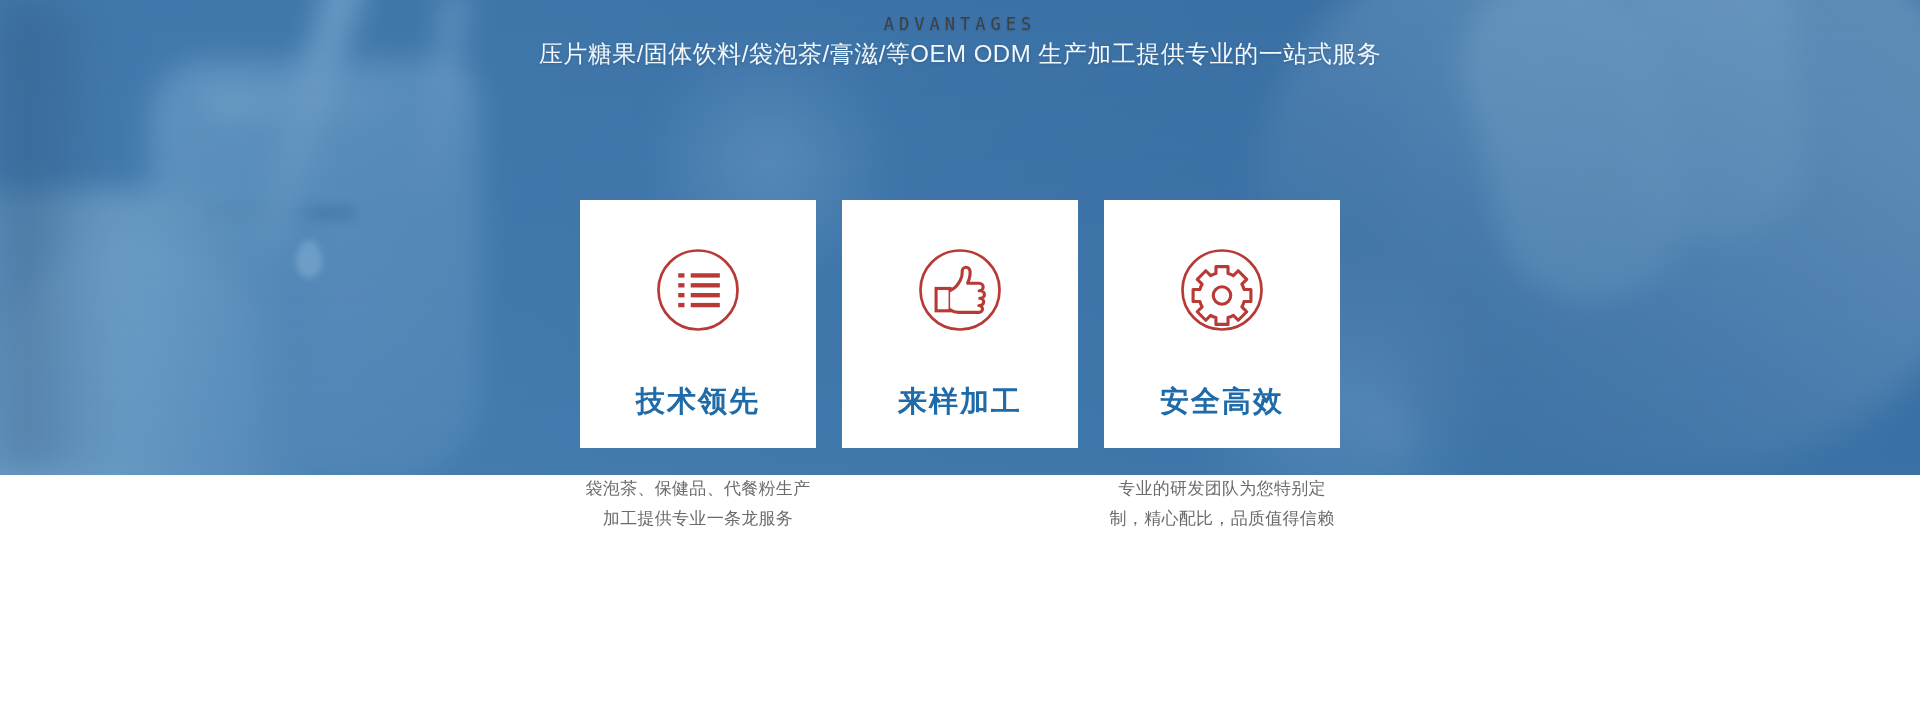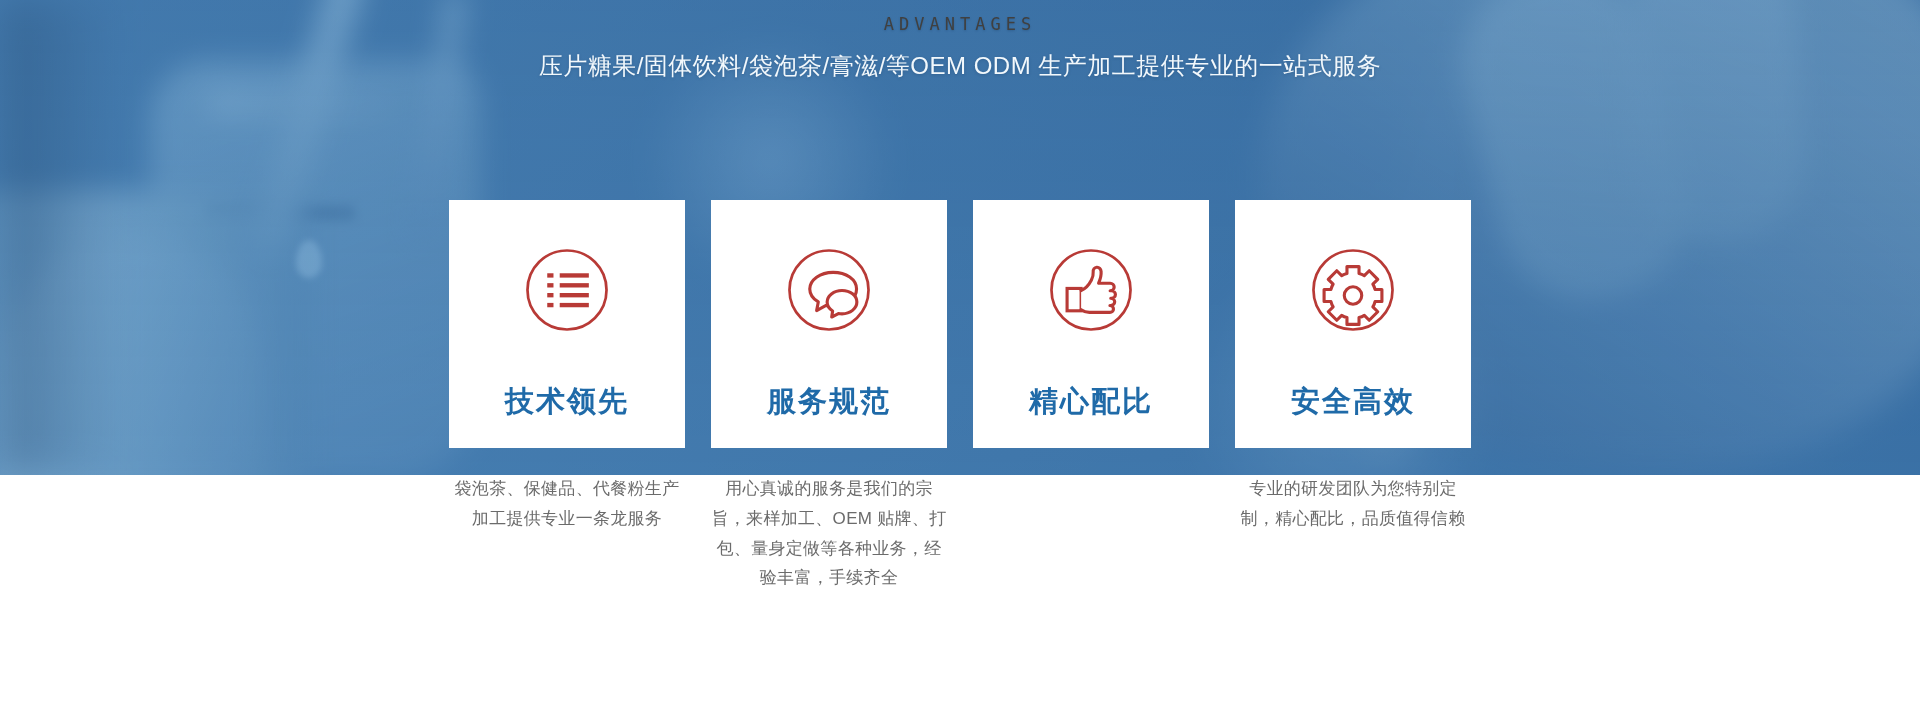"压片糖果/固体饮料/袋泡茶/膏滋/等OEM ODM 生产加工提供专业的一站式服务" .head-desc { margin-top: 16px -> 4px }
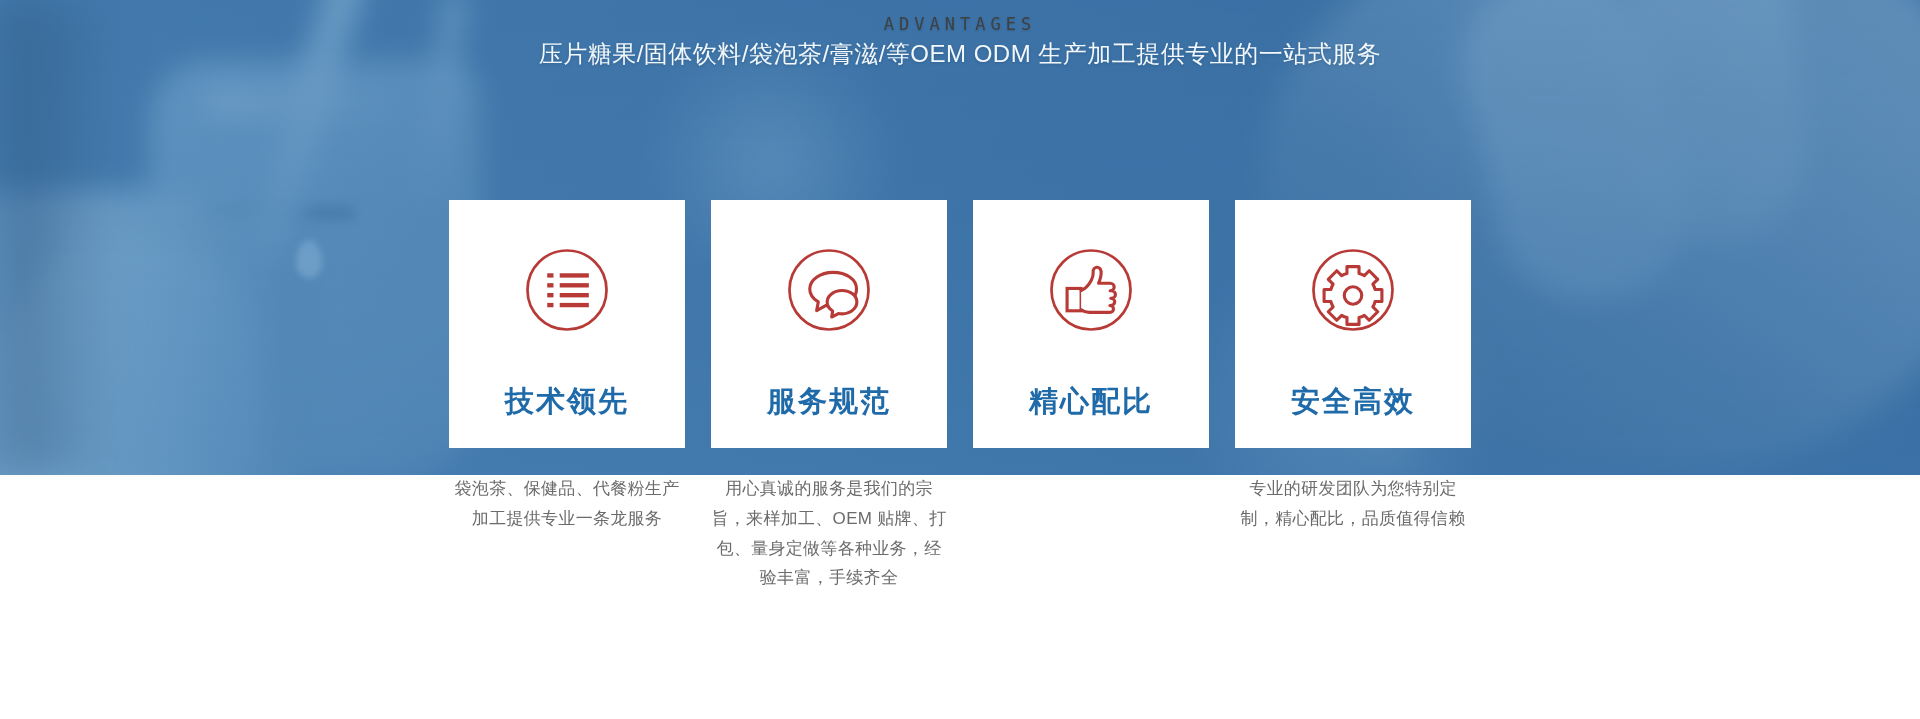"服务规范" div.card { html: <div> <div> <svg> <circle></circle> <path></path> <path></path> </svg> </div> <div>服务规范</div> <div>用心真诚的服务是我们的宗旨，来样加工、OEM 贴牌、打包、量身定做等各种业务，经验丰富，手续齐全</div> </div> -> none }
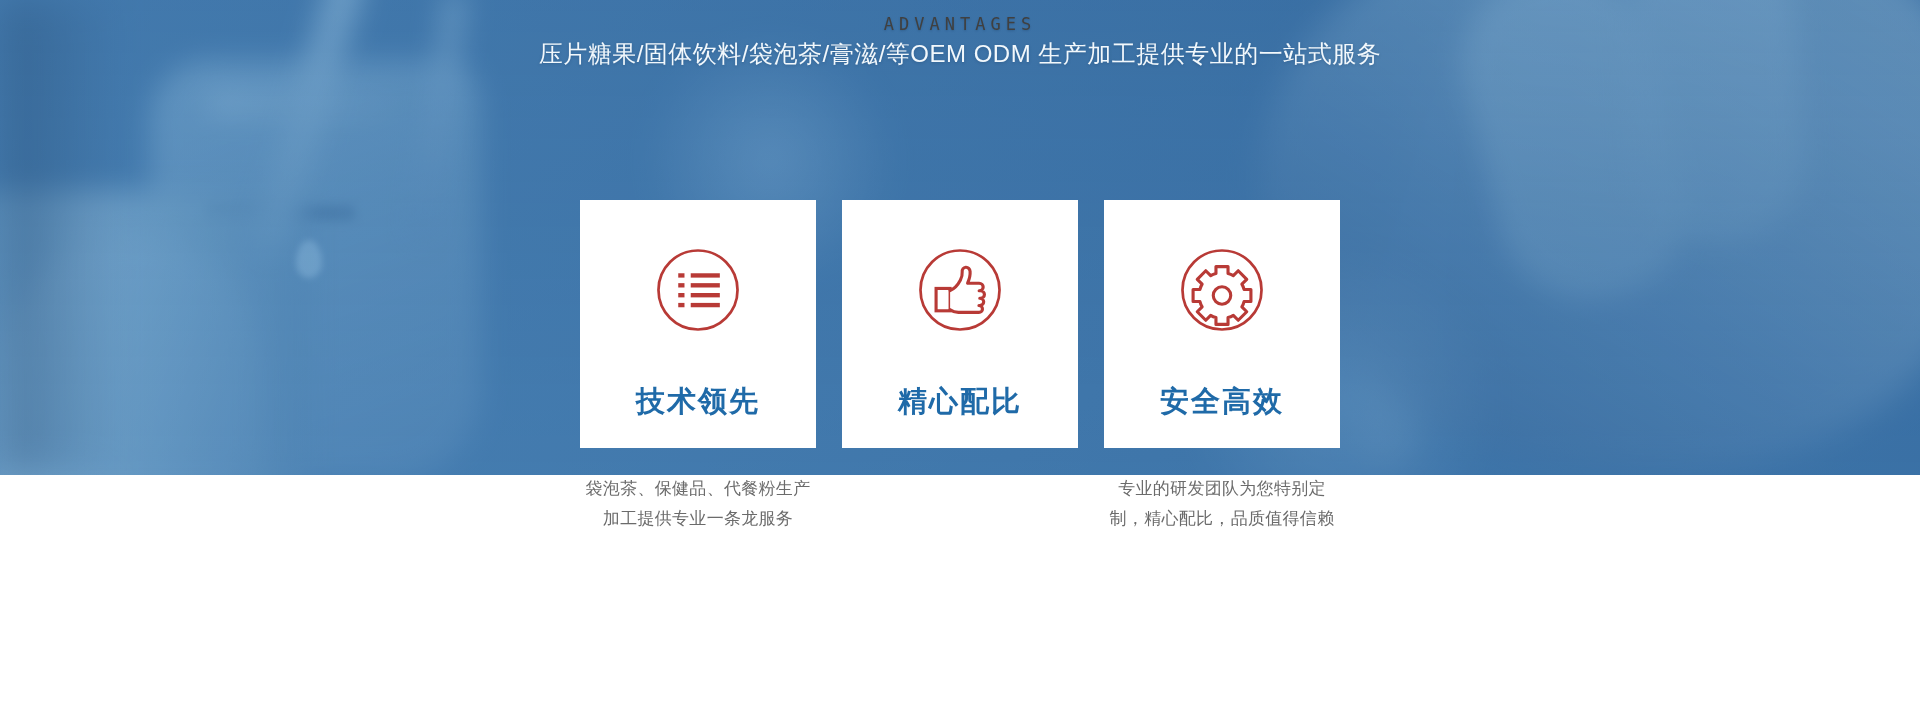"精心配比" div.card-title { text: 精心配比 -> 来样加工 }
